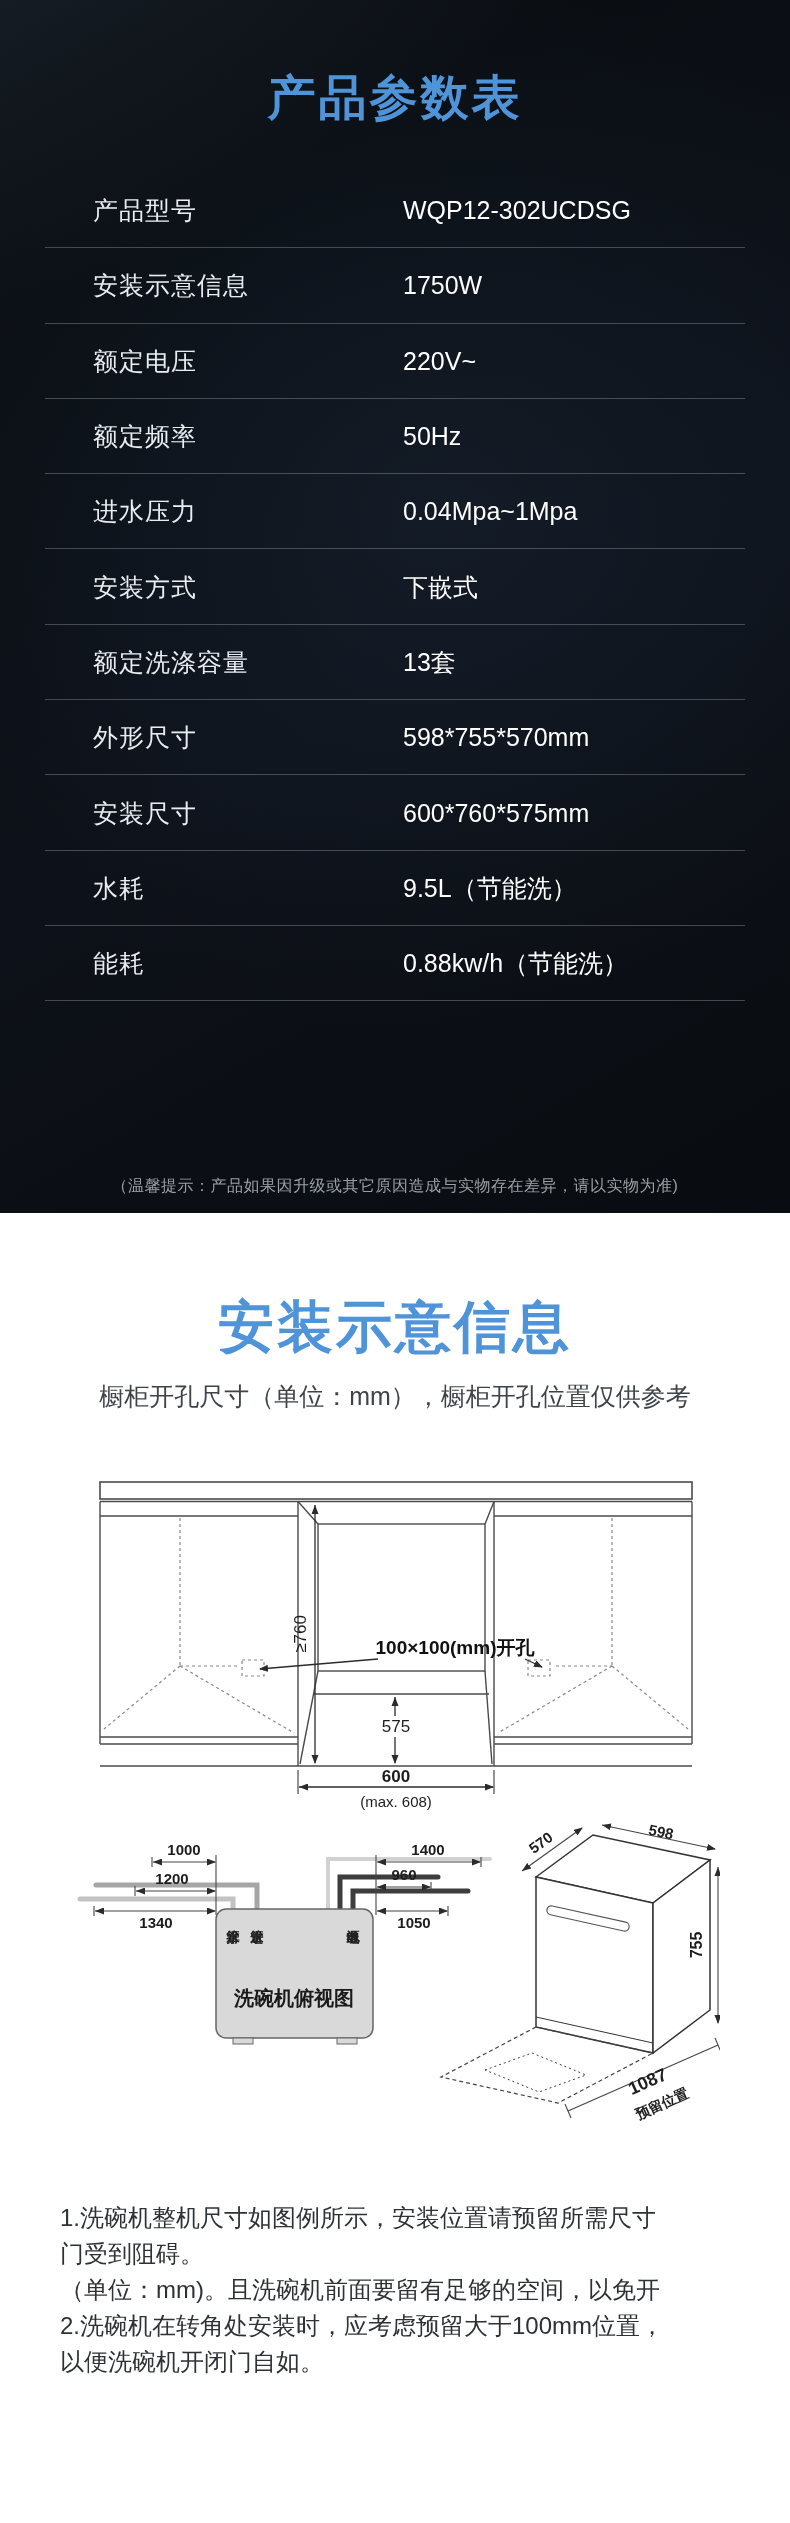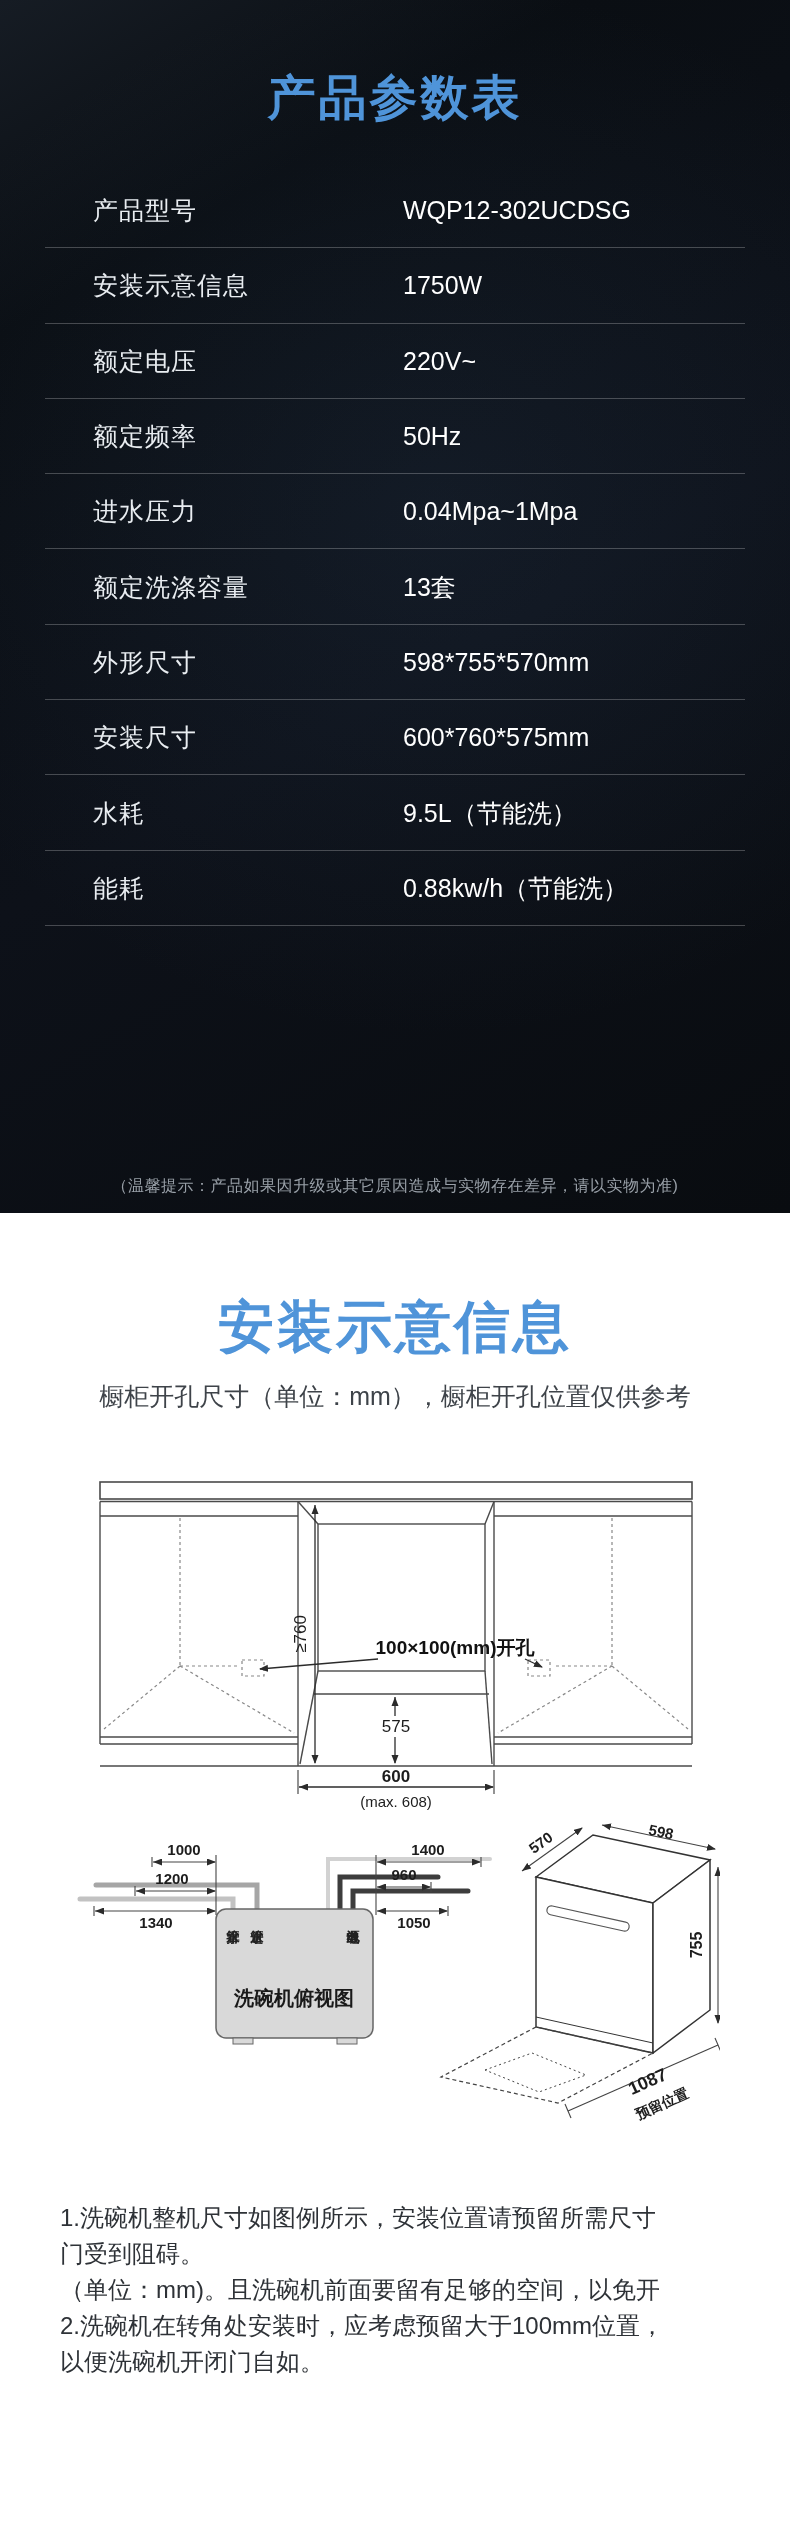"安装方式" div.spec-row { html: none -> <div> <span>安装方式</span> <span>下嵌式</span> </div> }
